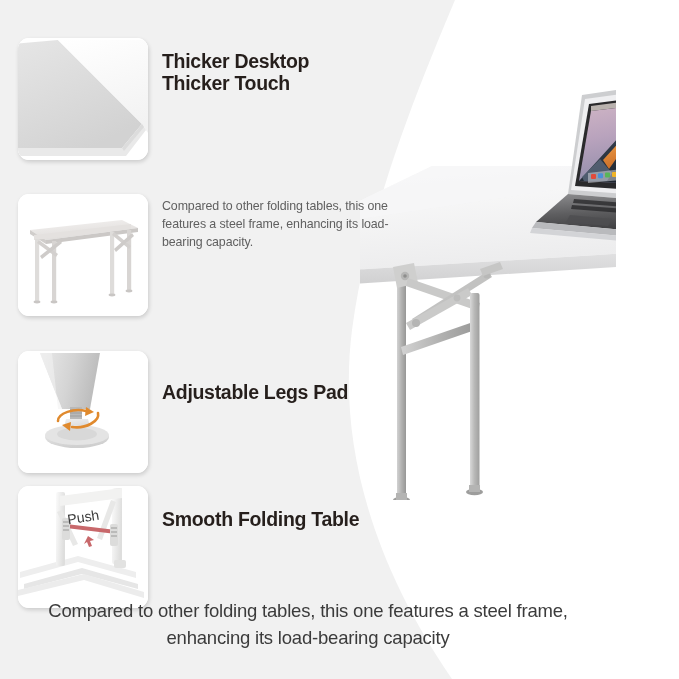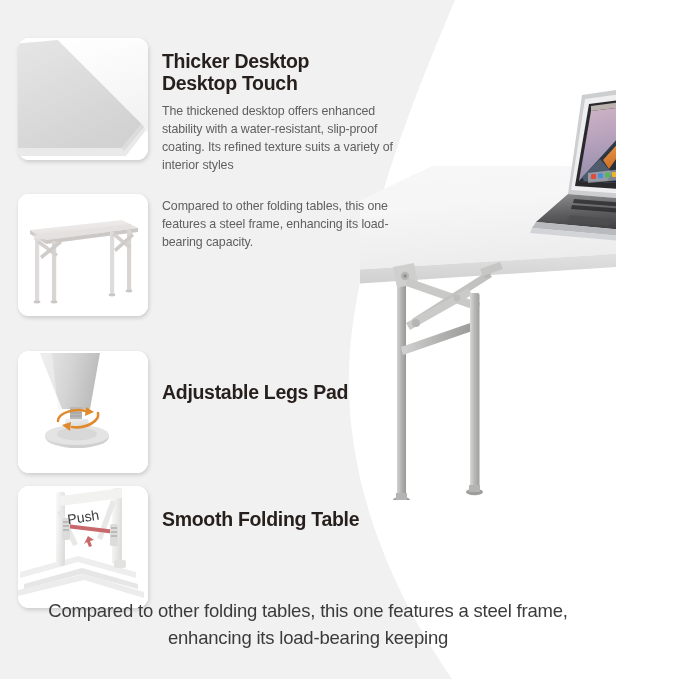"Desktop Touch" span { text: Desktop -> Thicker }
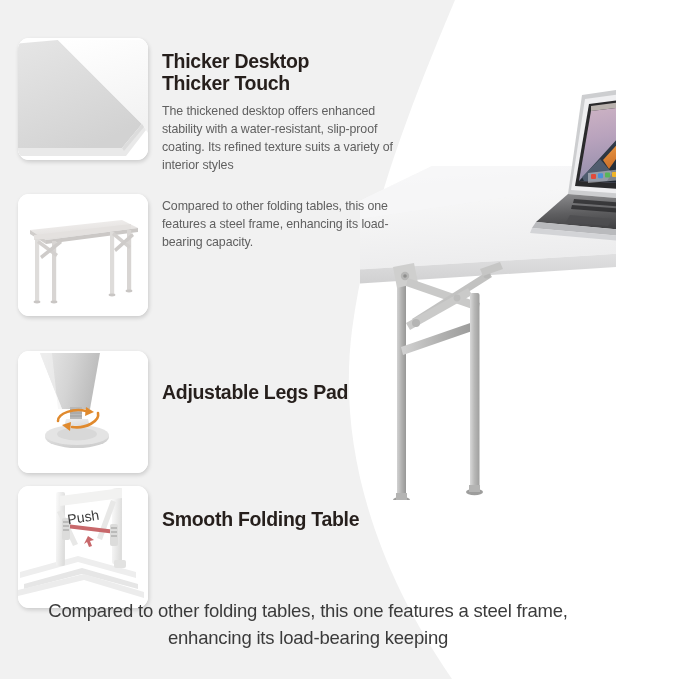"The thickened desktop offers enhanced" p.feature-body { html: <p>The thickened desktop offers enhanced stability with a water-resistant, slip-proof coating. Its refined texture suits a variety of interior styles</p> -> none }
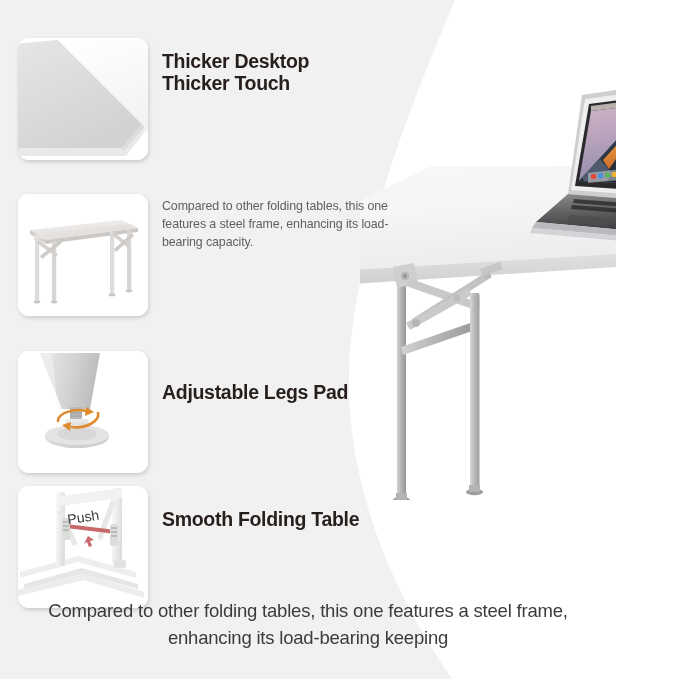"enhancing its load-bearing keeping" span.caption-line { text: keeping -> capacity }
